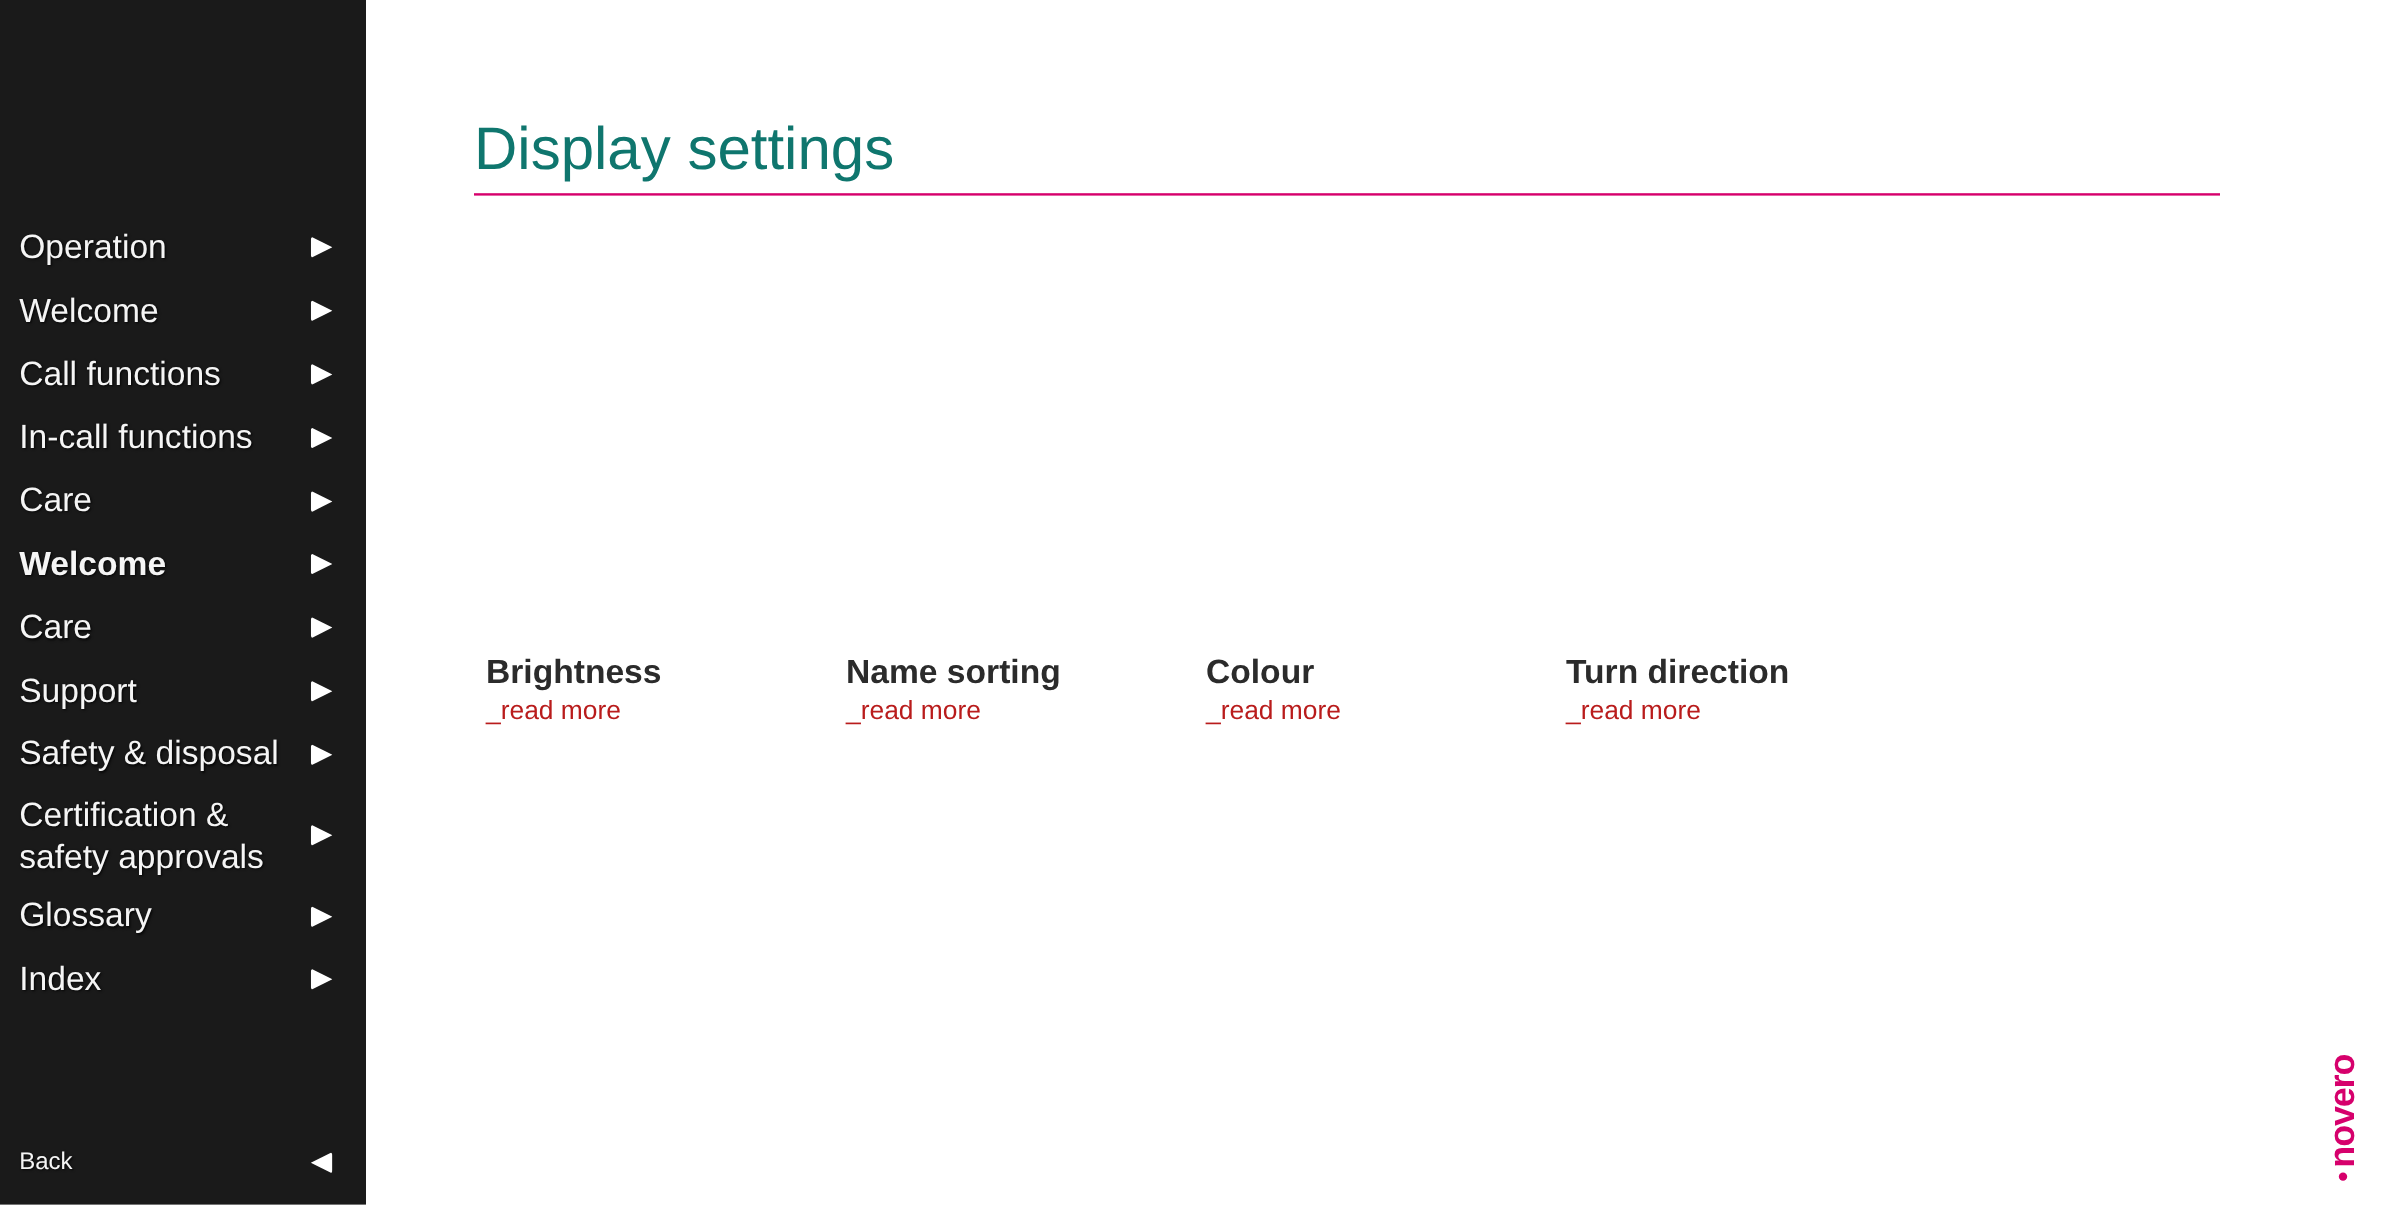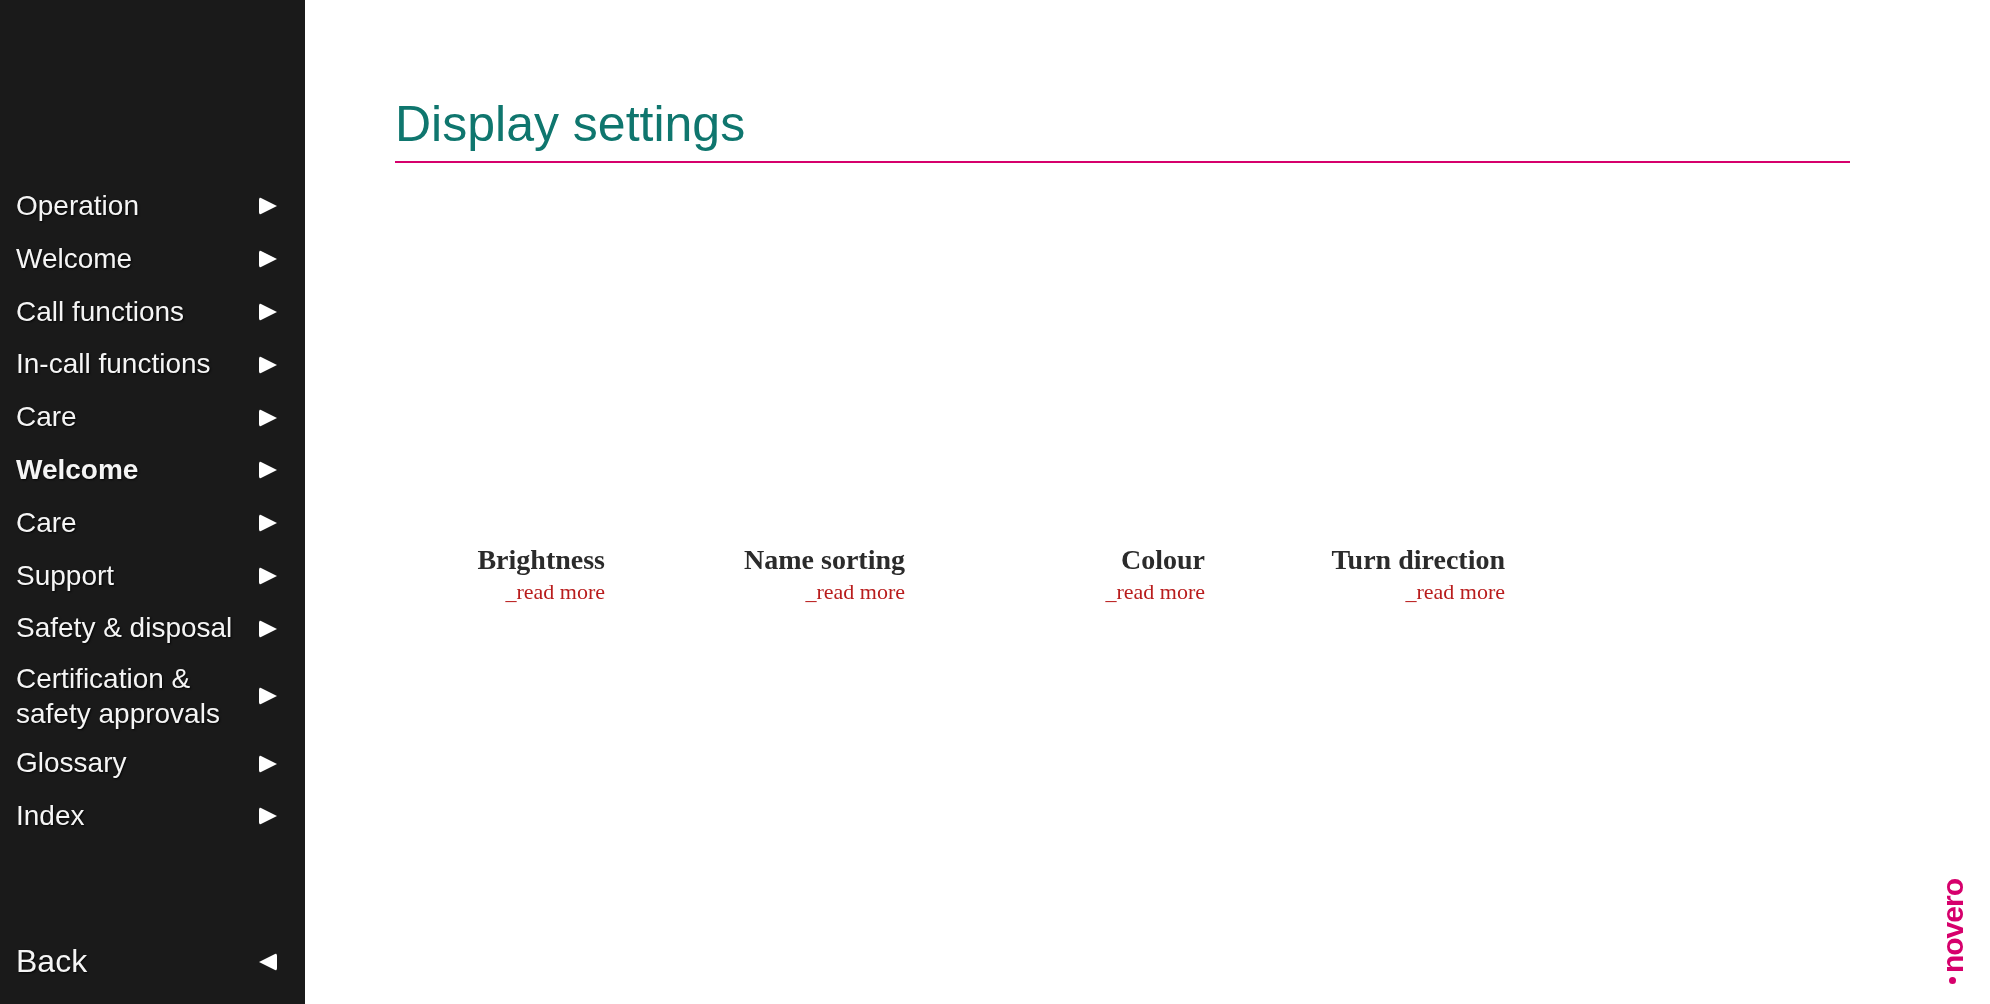"Brightness" .tile { font-family: Liberation Serif, serif -> none; text-align: right -> left }
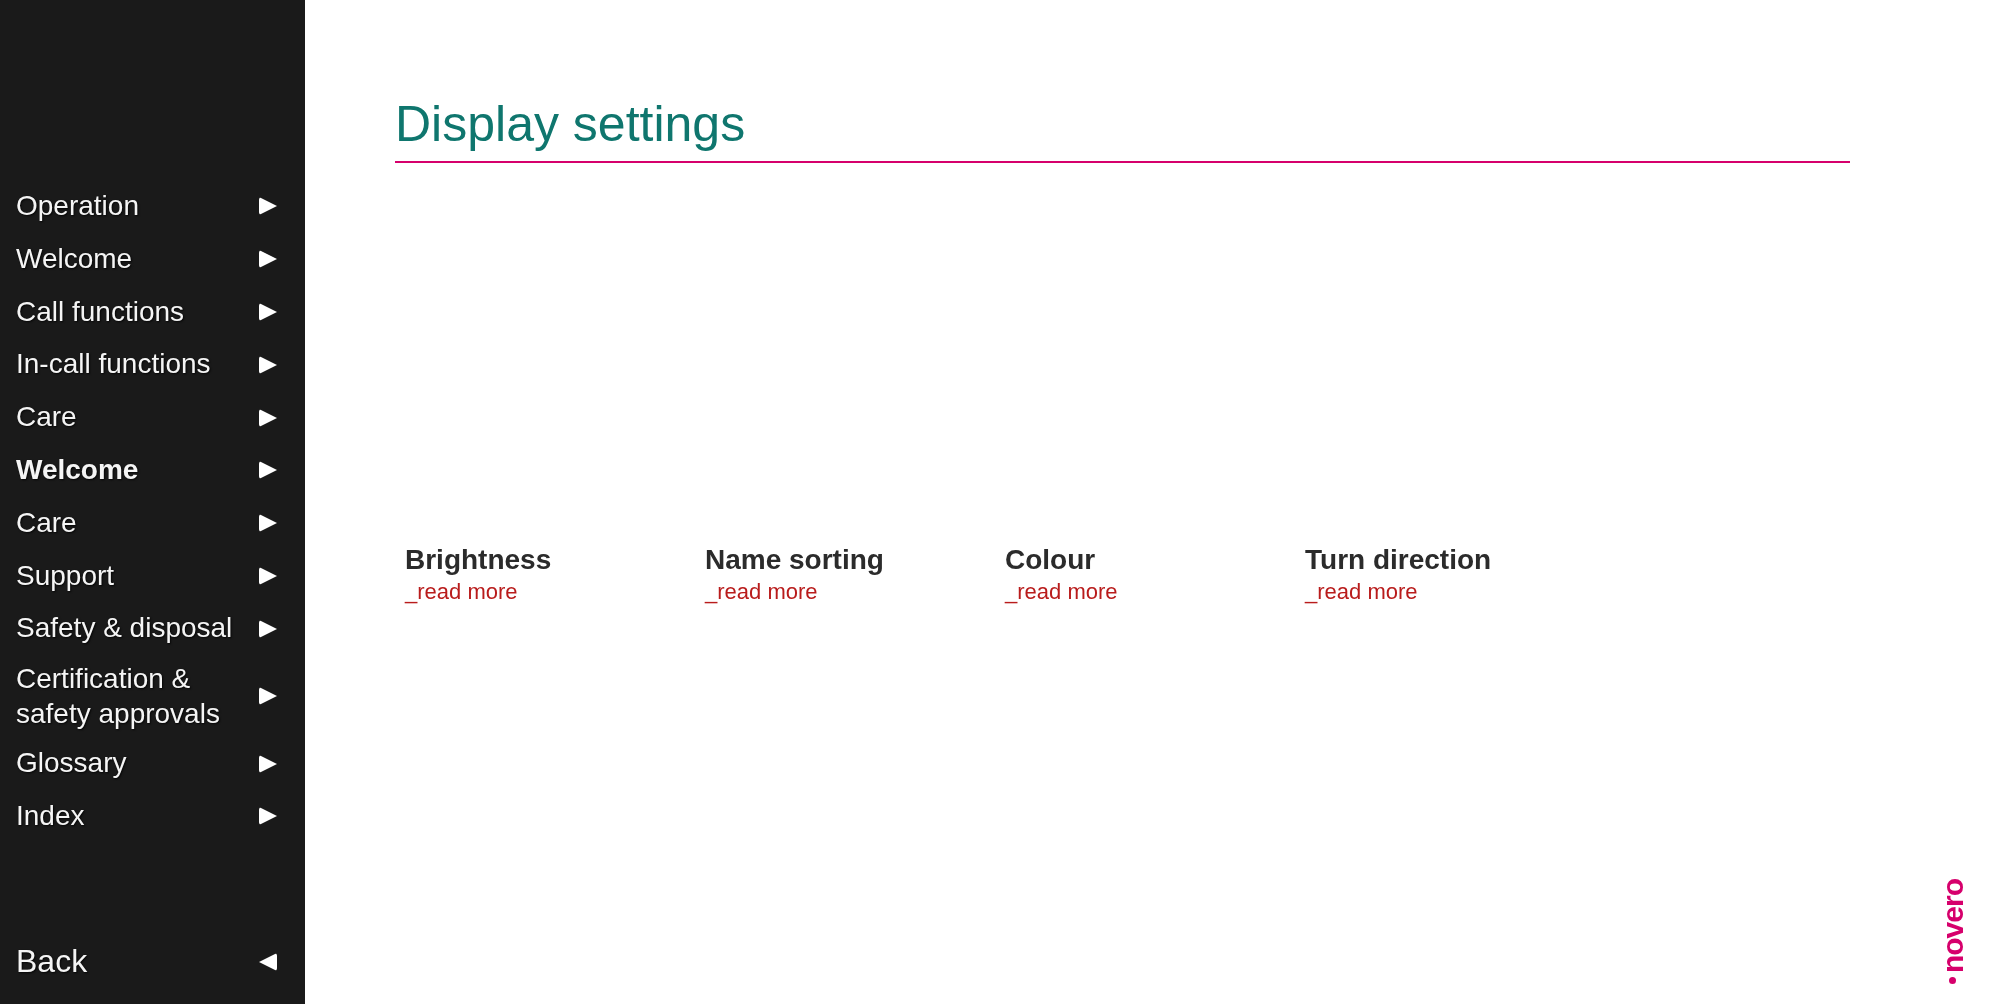"Back" .back-item { font-size: 32px -> 20px }
